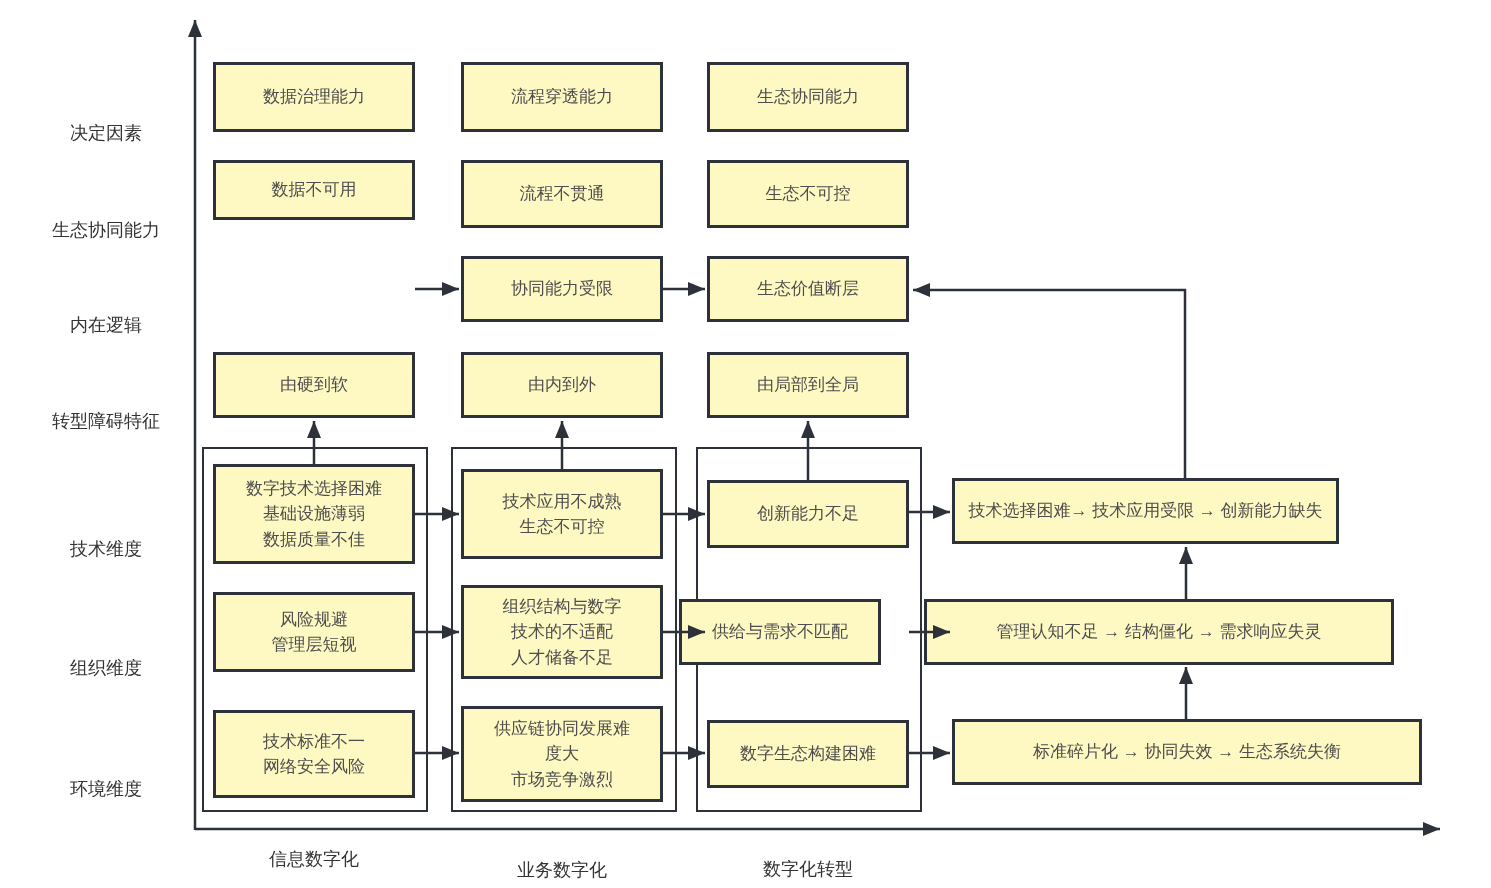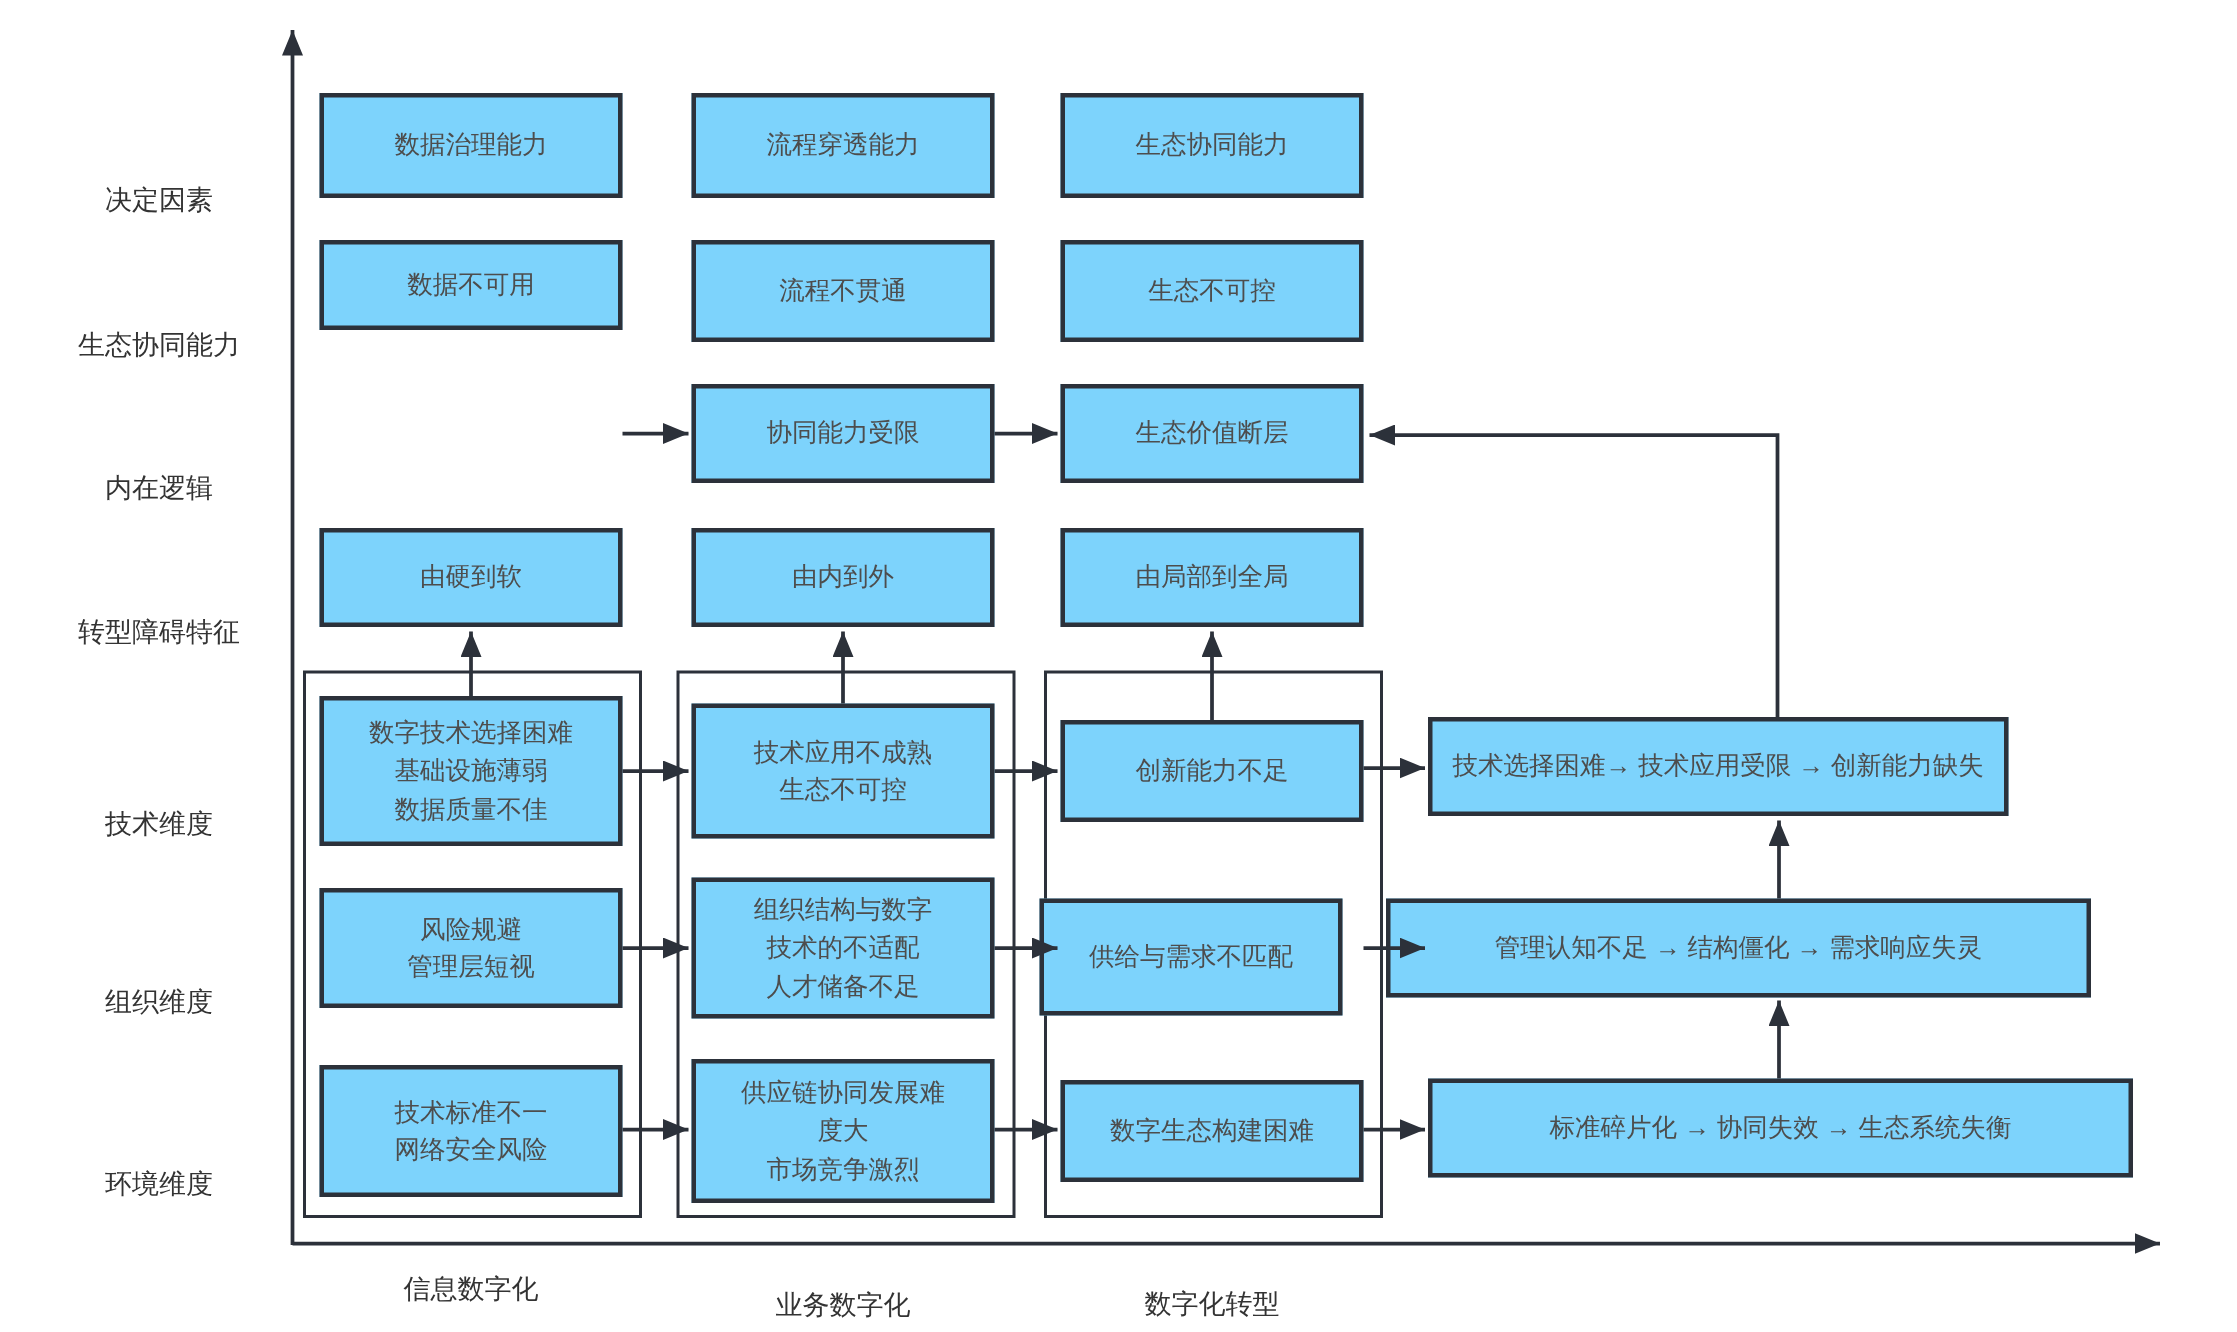"数据治理能力" .box { background: #7dd3fc -> #fef9c3 }
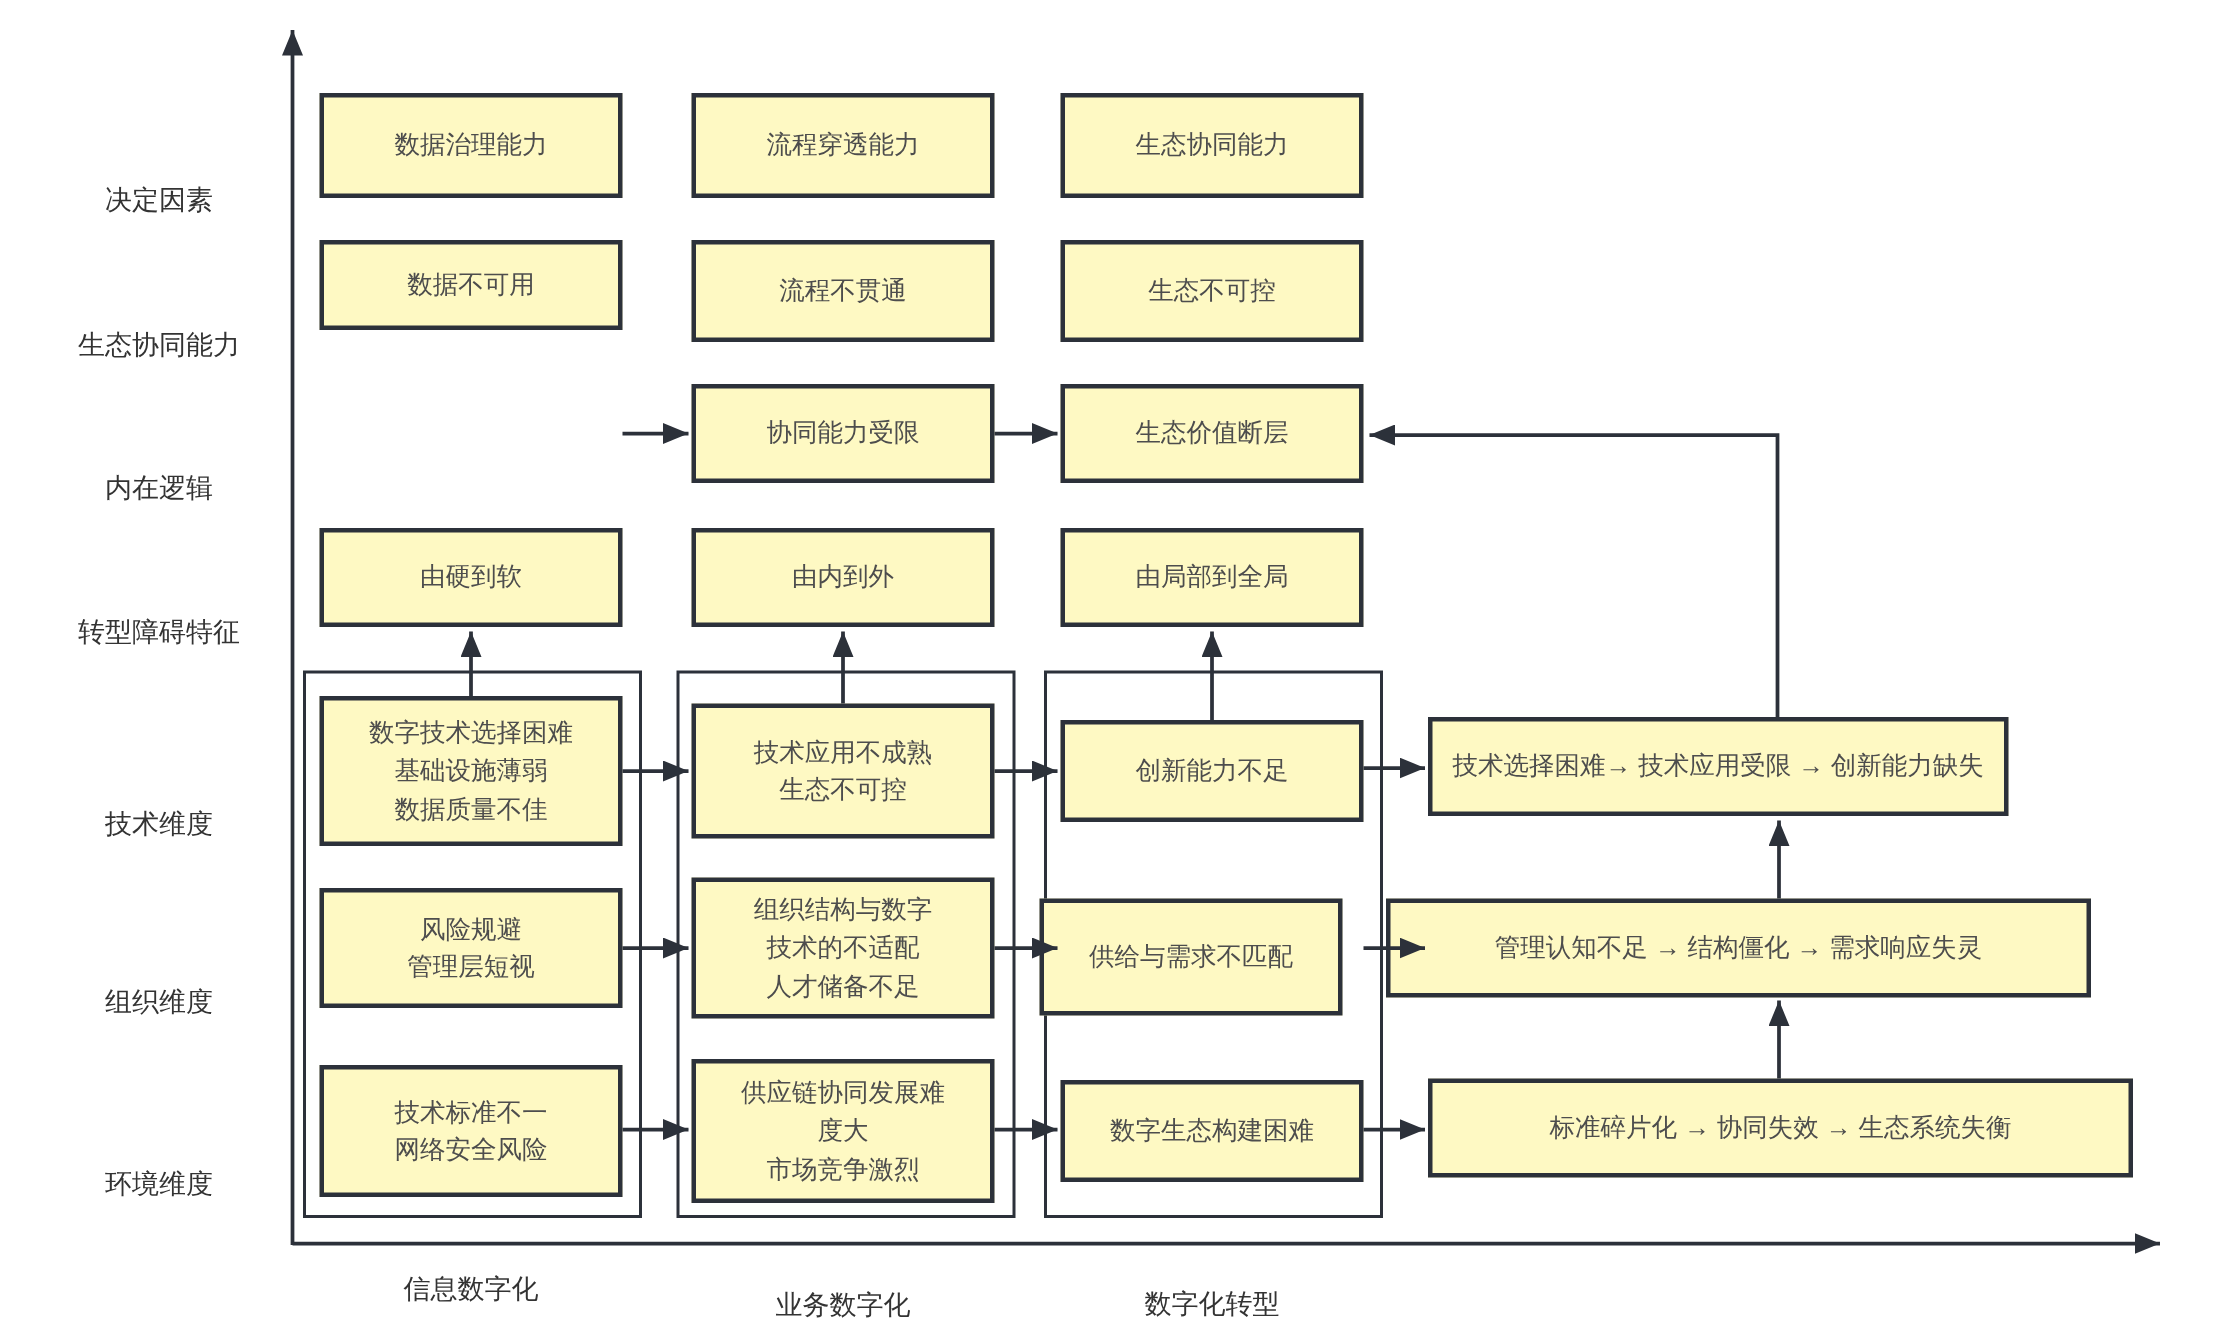"供给与需求不匹配" div.box { height: 78px -> 66px; left: 693px -> 679px }
